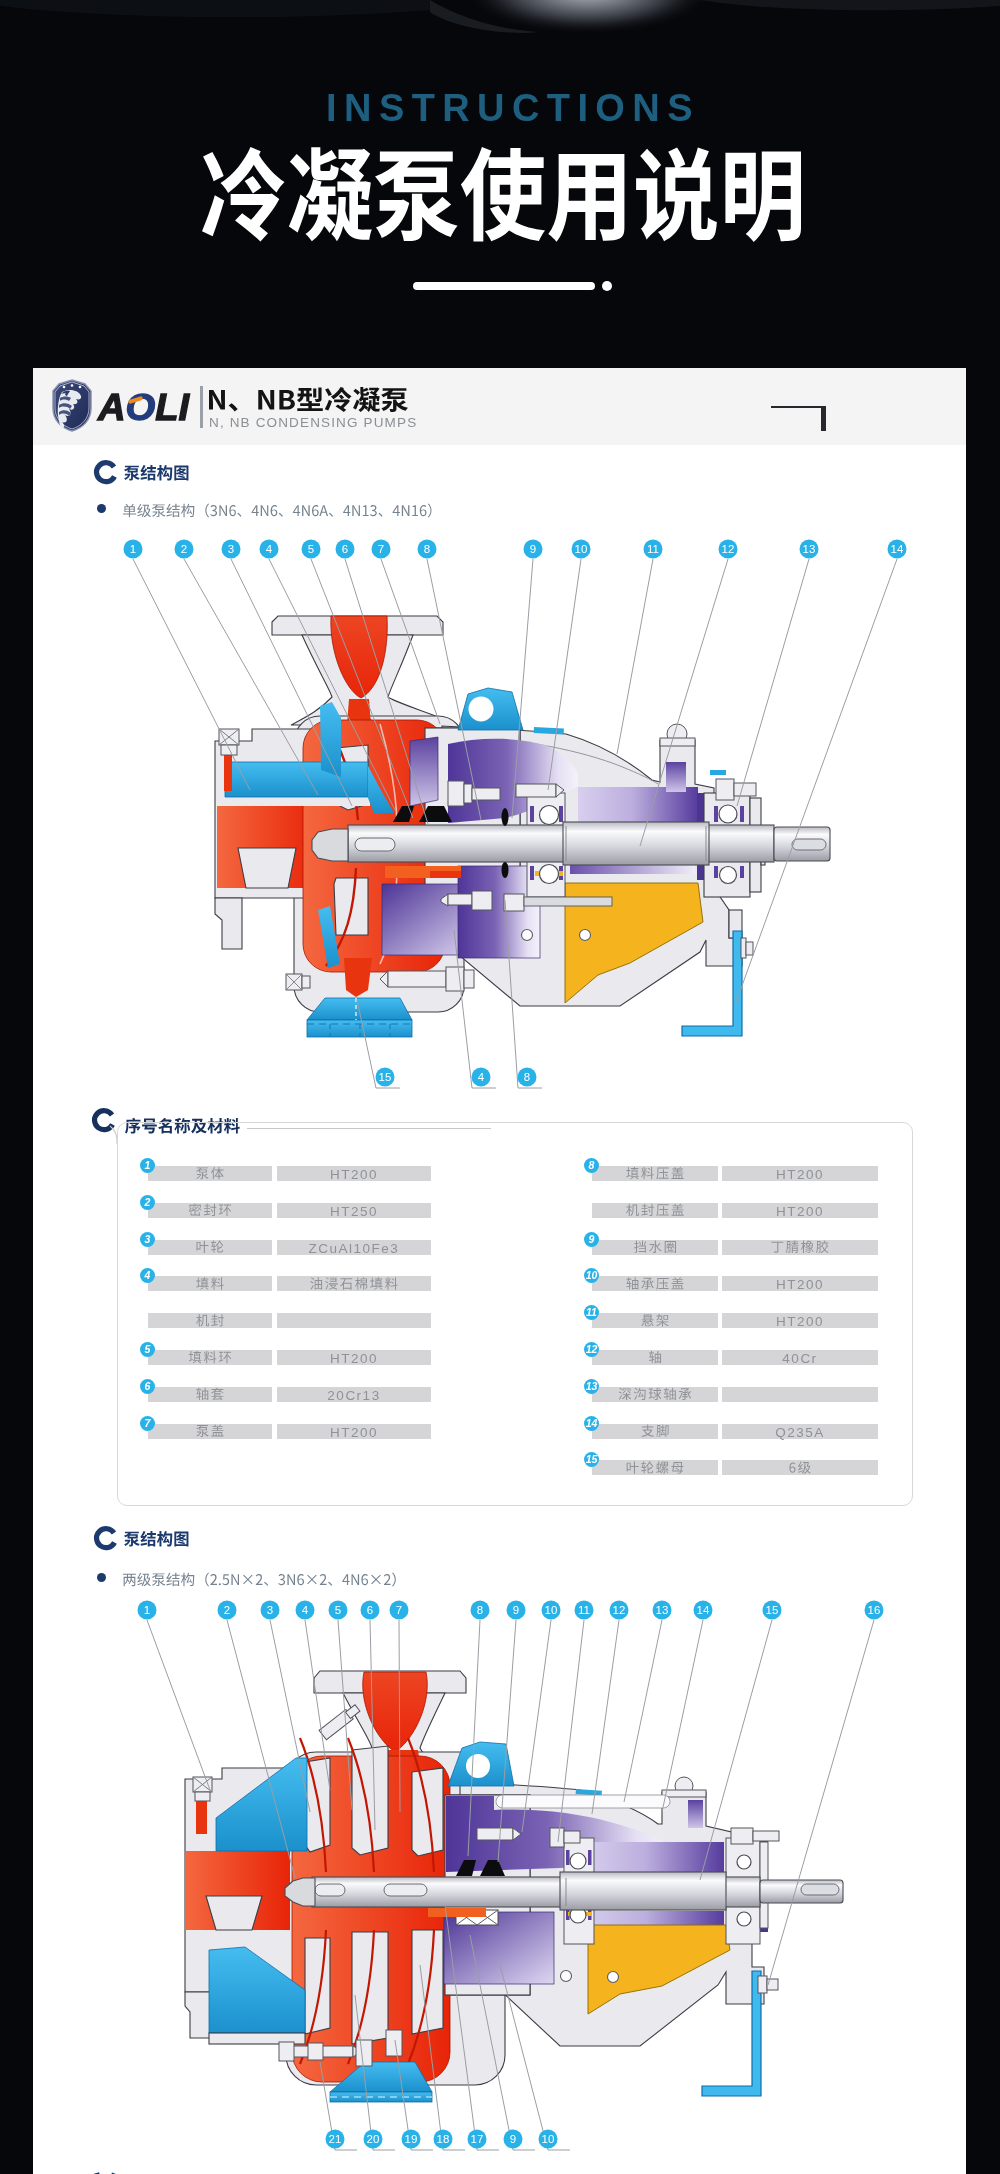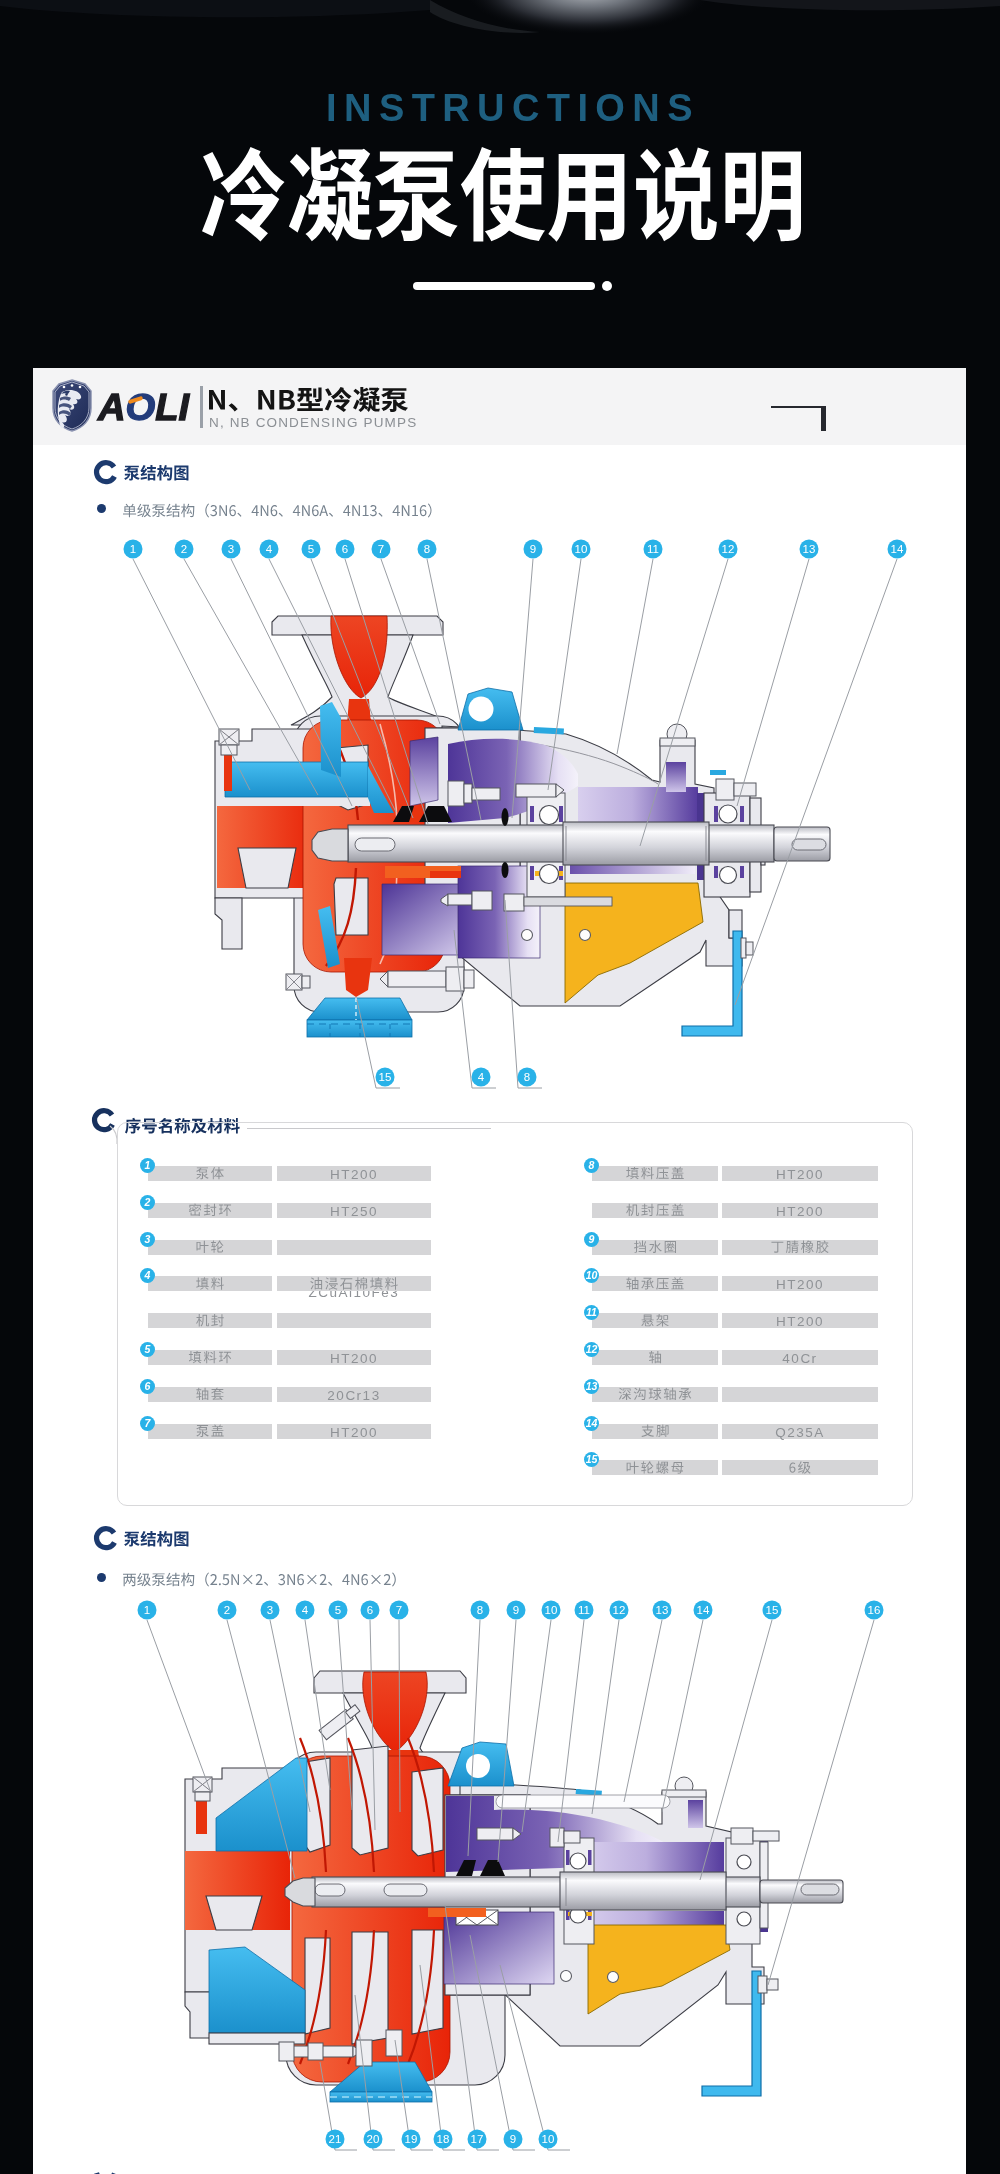"ZCuAl10Fe3" div.mat { margin-top: 44px -> none }
